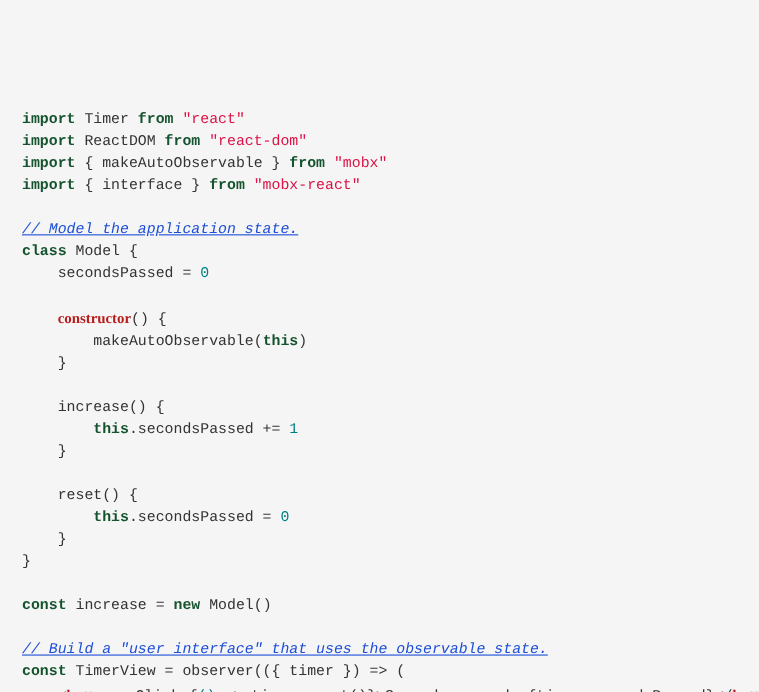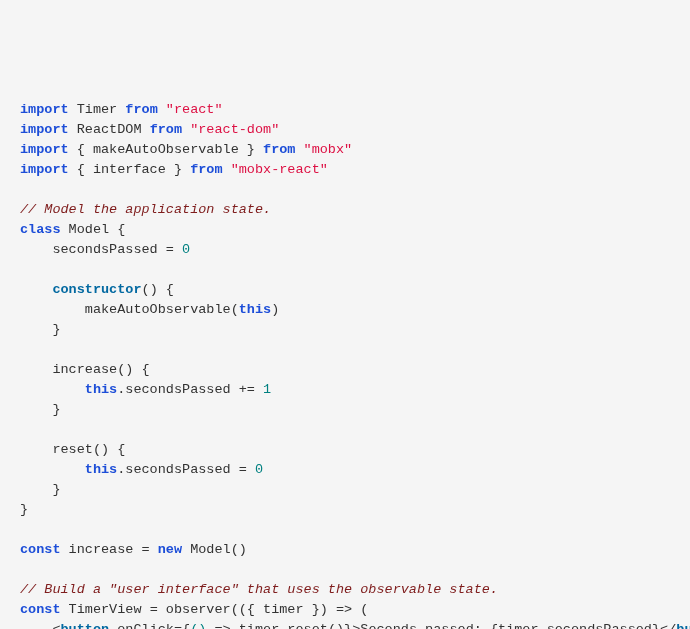"import" .kw { color: #1d4ed8 -> #14532d }
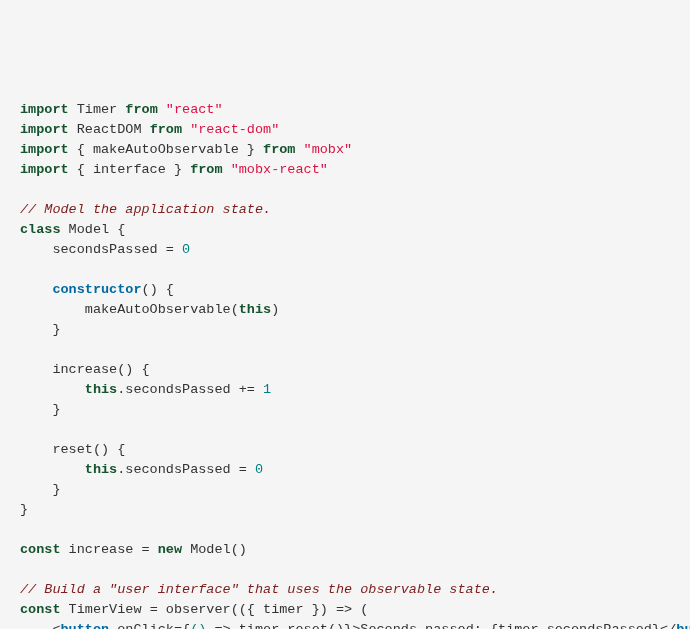"// Model the application state." .cmt { color: #7f1d1d -> #1d4ed8; text-decoration: none -> underline }
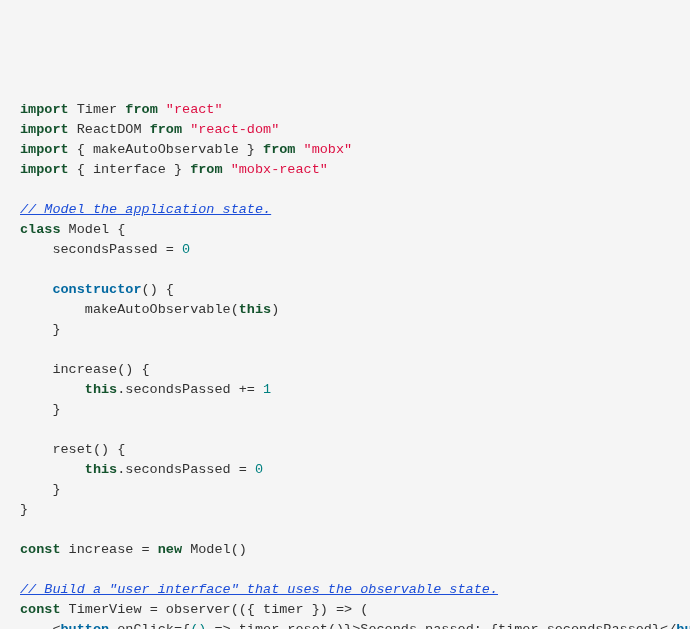"constructor" .tag { color: #0369a1 -> #b91c1c; font-family: none -> Liberation Serif, serif }
